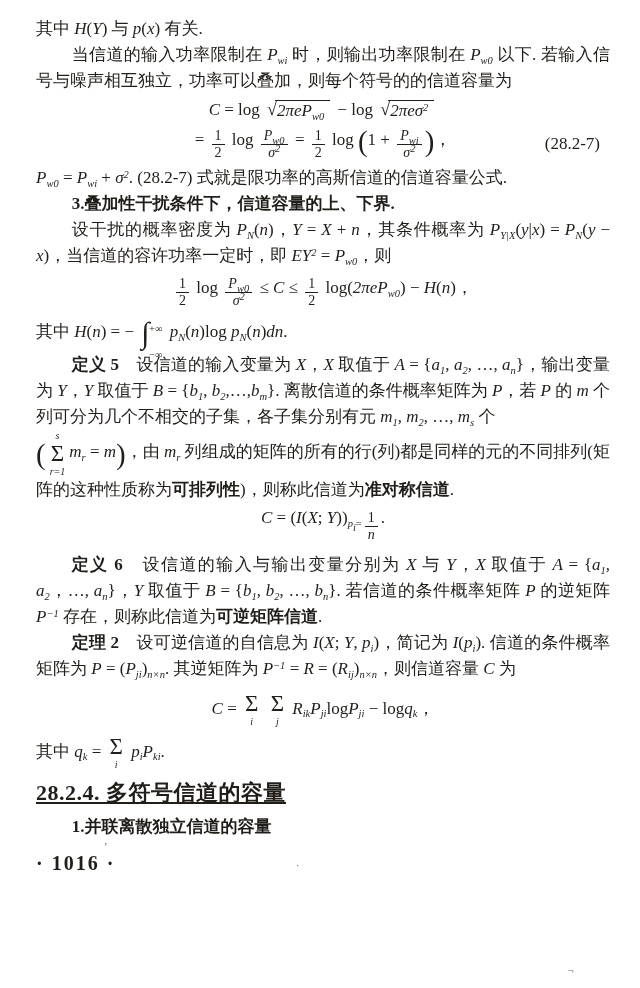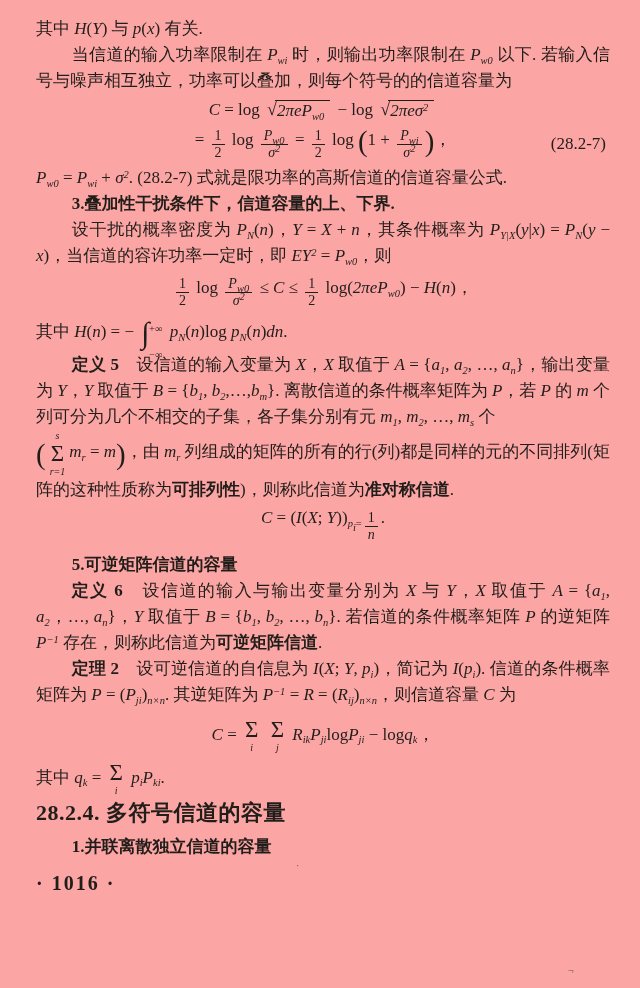"其中 H(Y) 与 p(x) 有关." div.page { background: #fca5a5 -> #ffffff }
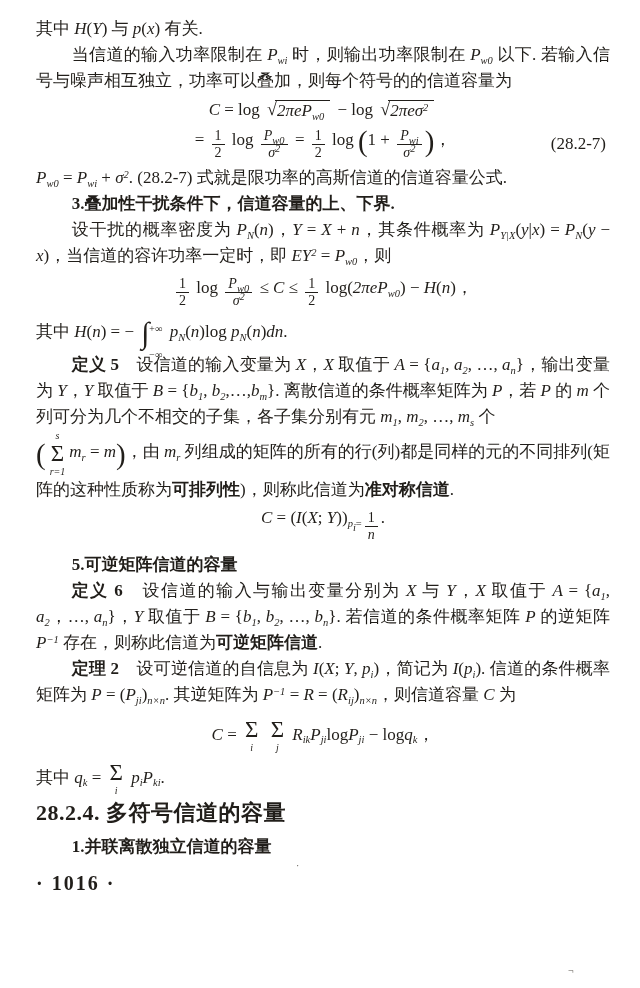"(28.2-7)" .eqno { right: 4px -> 10px }
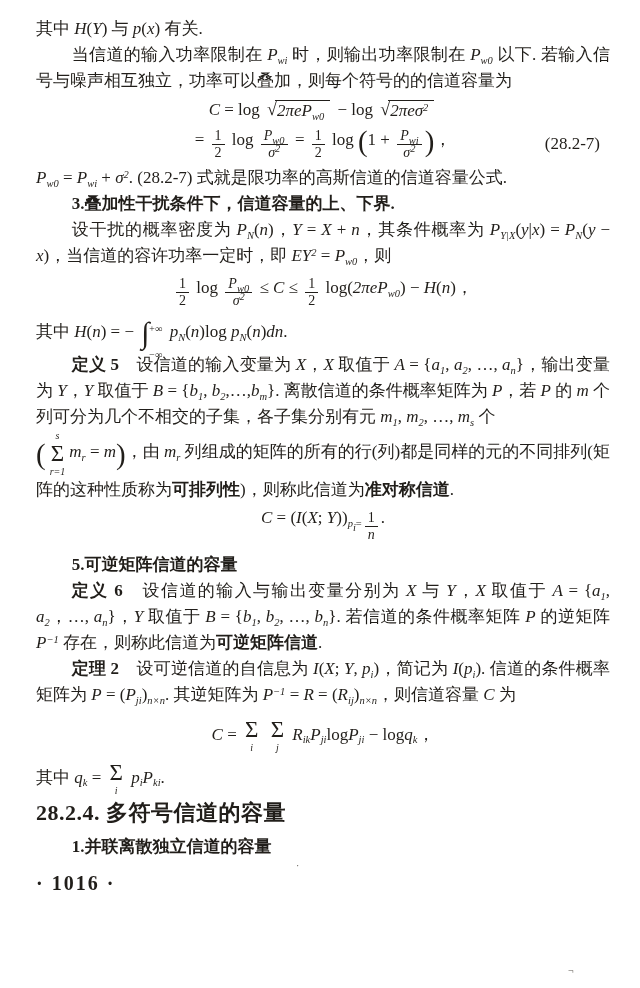"5.可逆矩阵信道的容量" div.para { html: <div><span>5.可逆矩阵信道的容量</span></div> -> none }
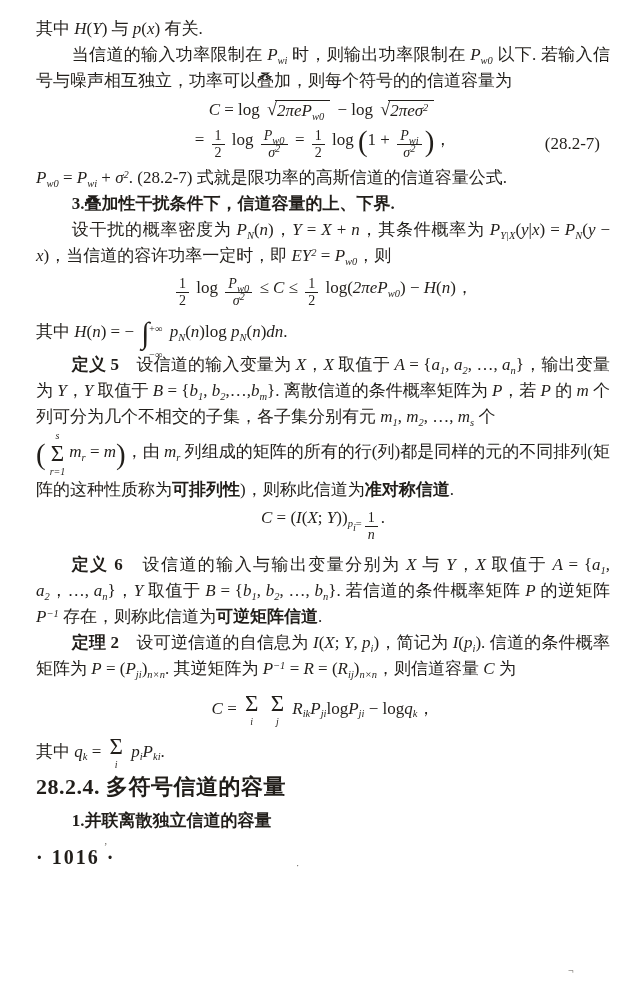"28.2.4. 多符号信道的容量" .heading1 { margin-top: 4px -> 10px; text-decoration: none -> underline }
